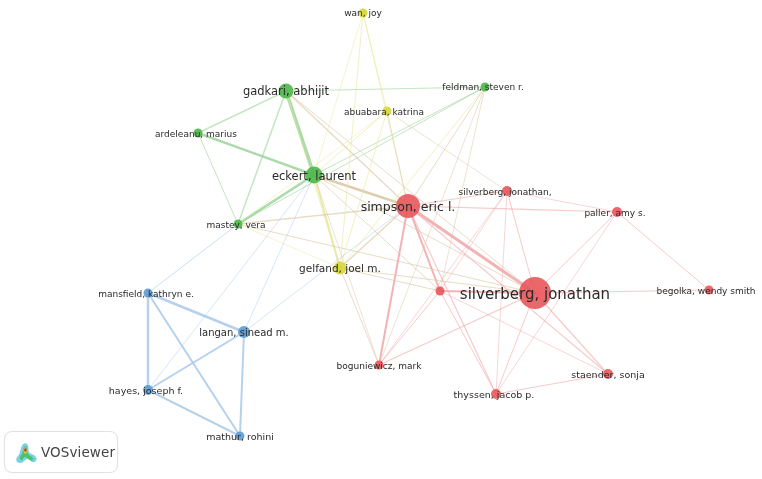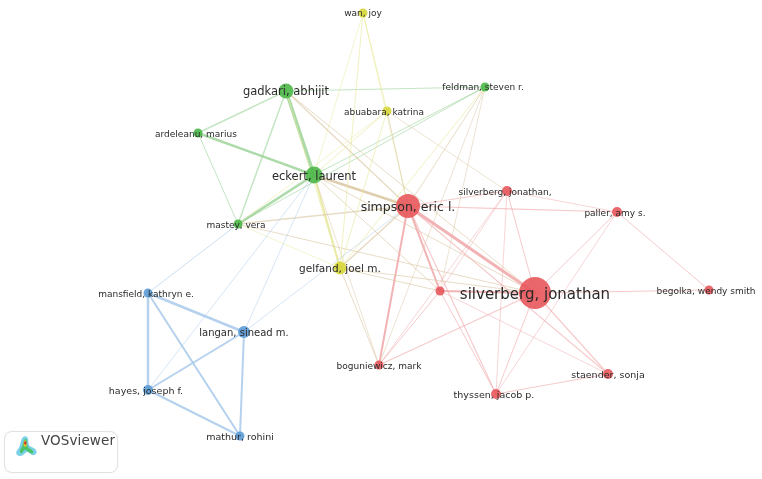"VOSviewer" #logo-box { align-items: none -> center }
